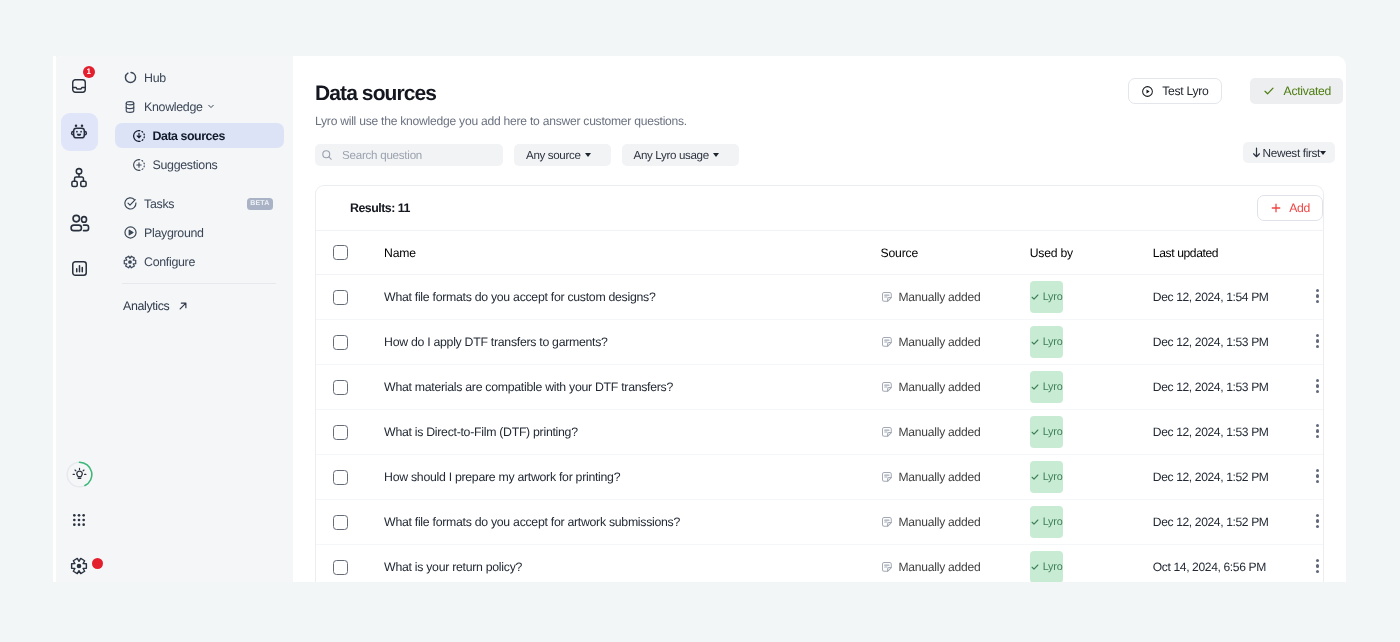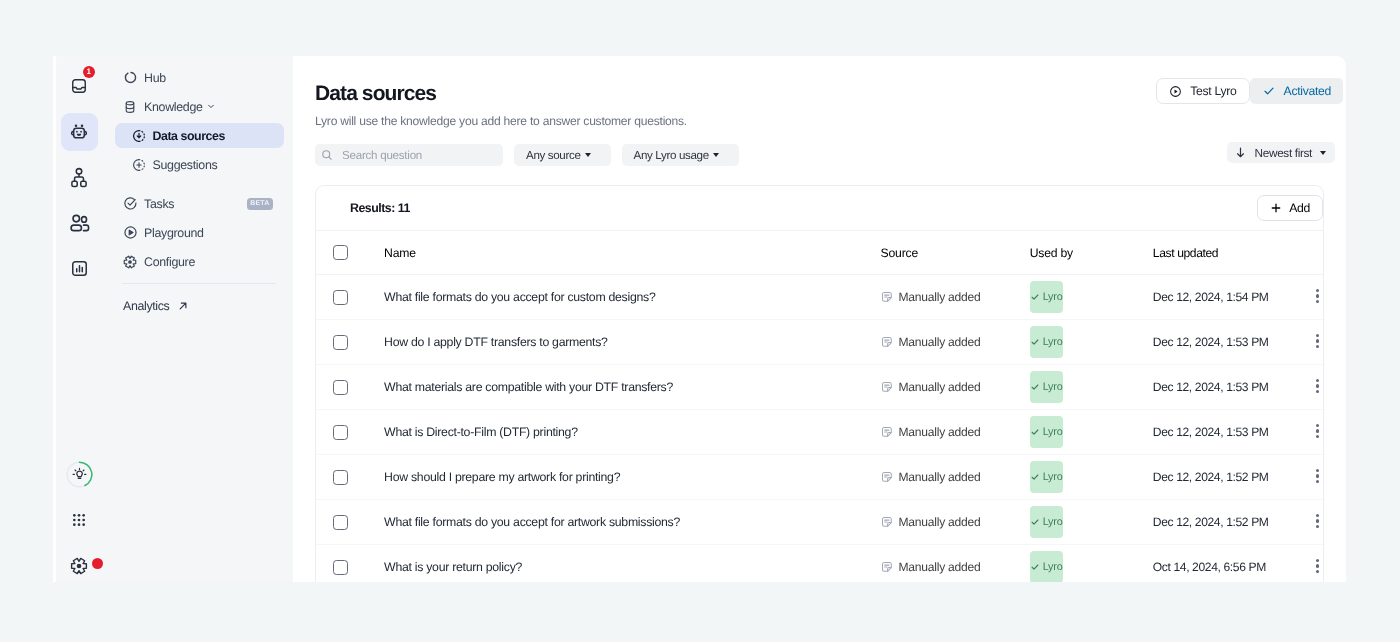"Test Lyro" .head-actions { gap: 0 -> 28px }
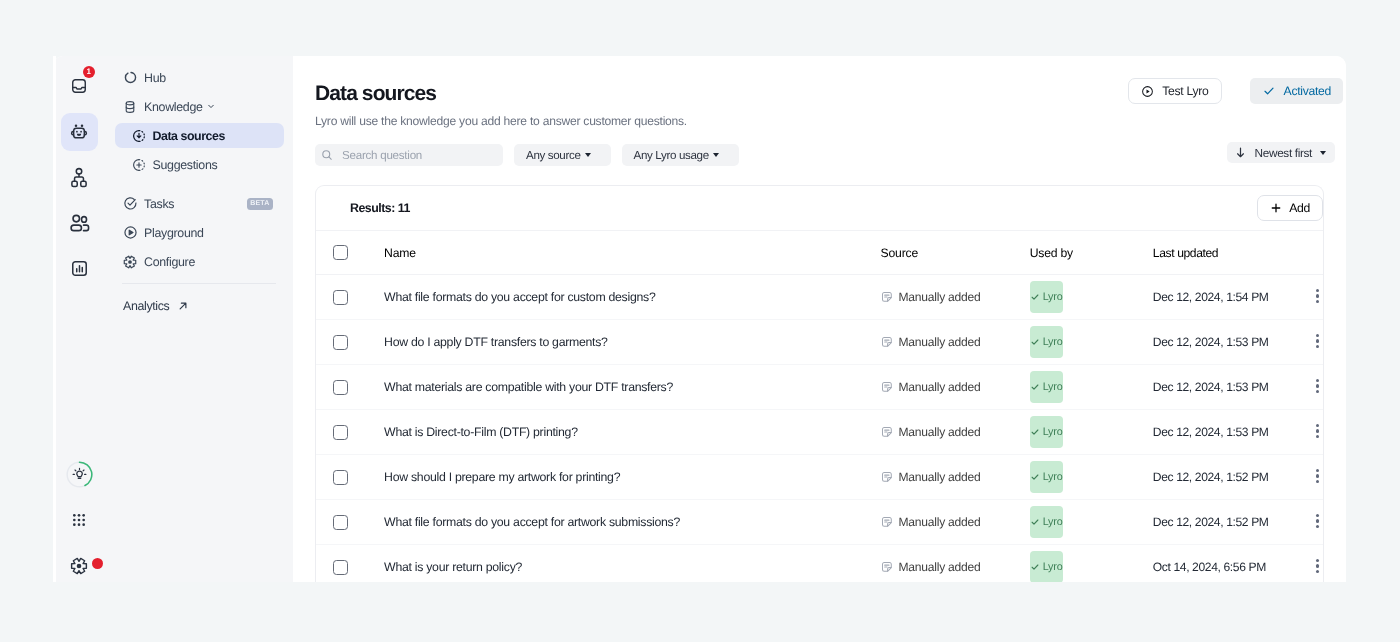"Activated" .btn-ghost { color: #0369a1 -> #4d7c0f }
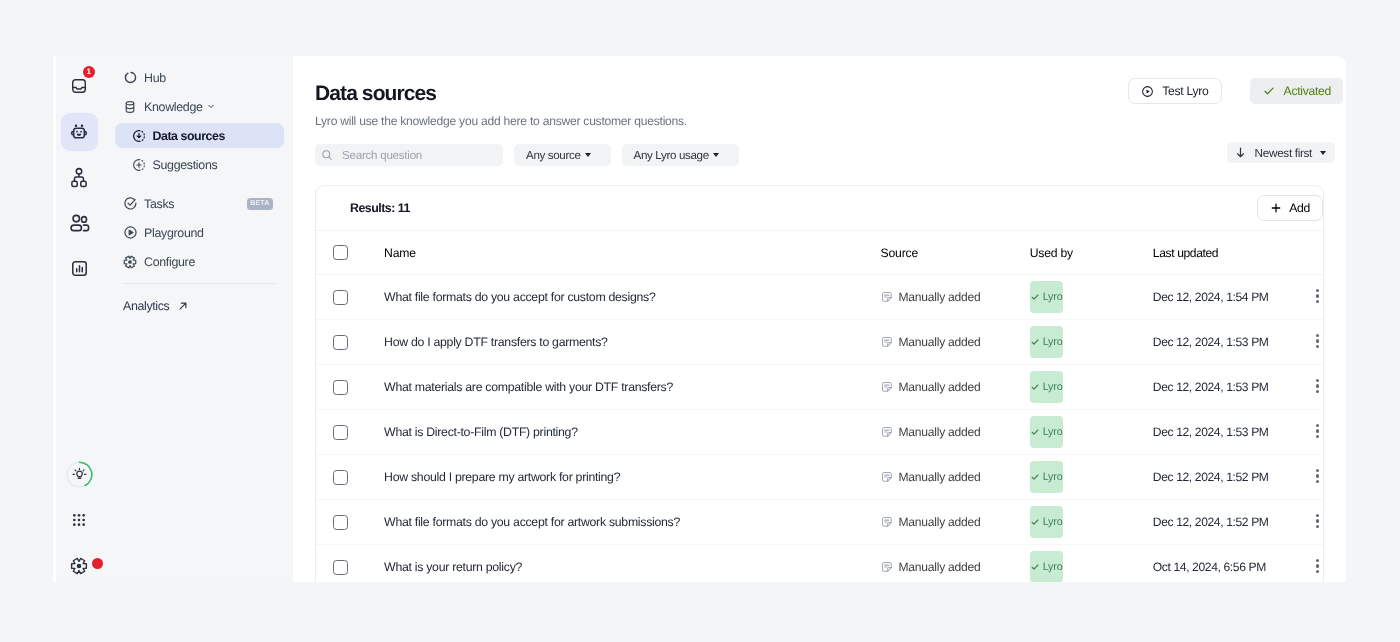"Newest first" .sortbox { gap: 8px -> none }
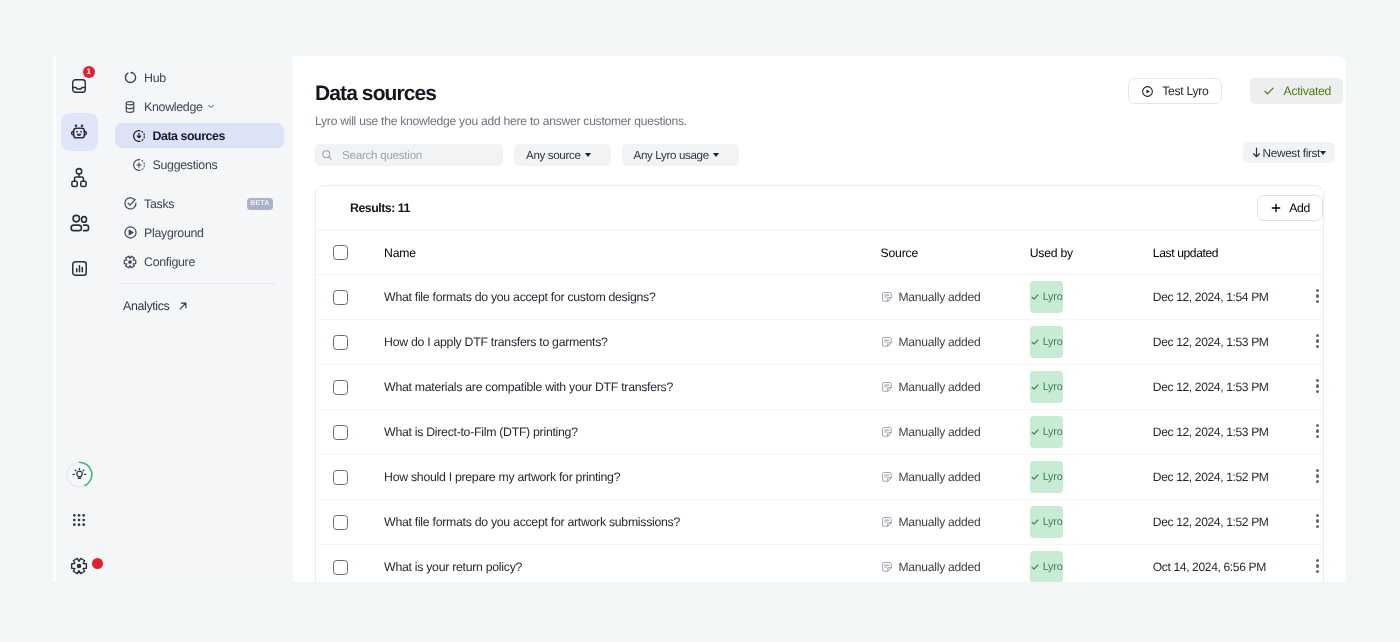"Add" .add-btn { color: #000000 -> #ef4444 }
